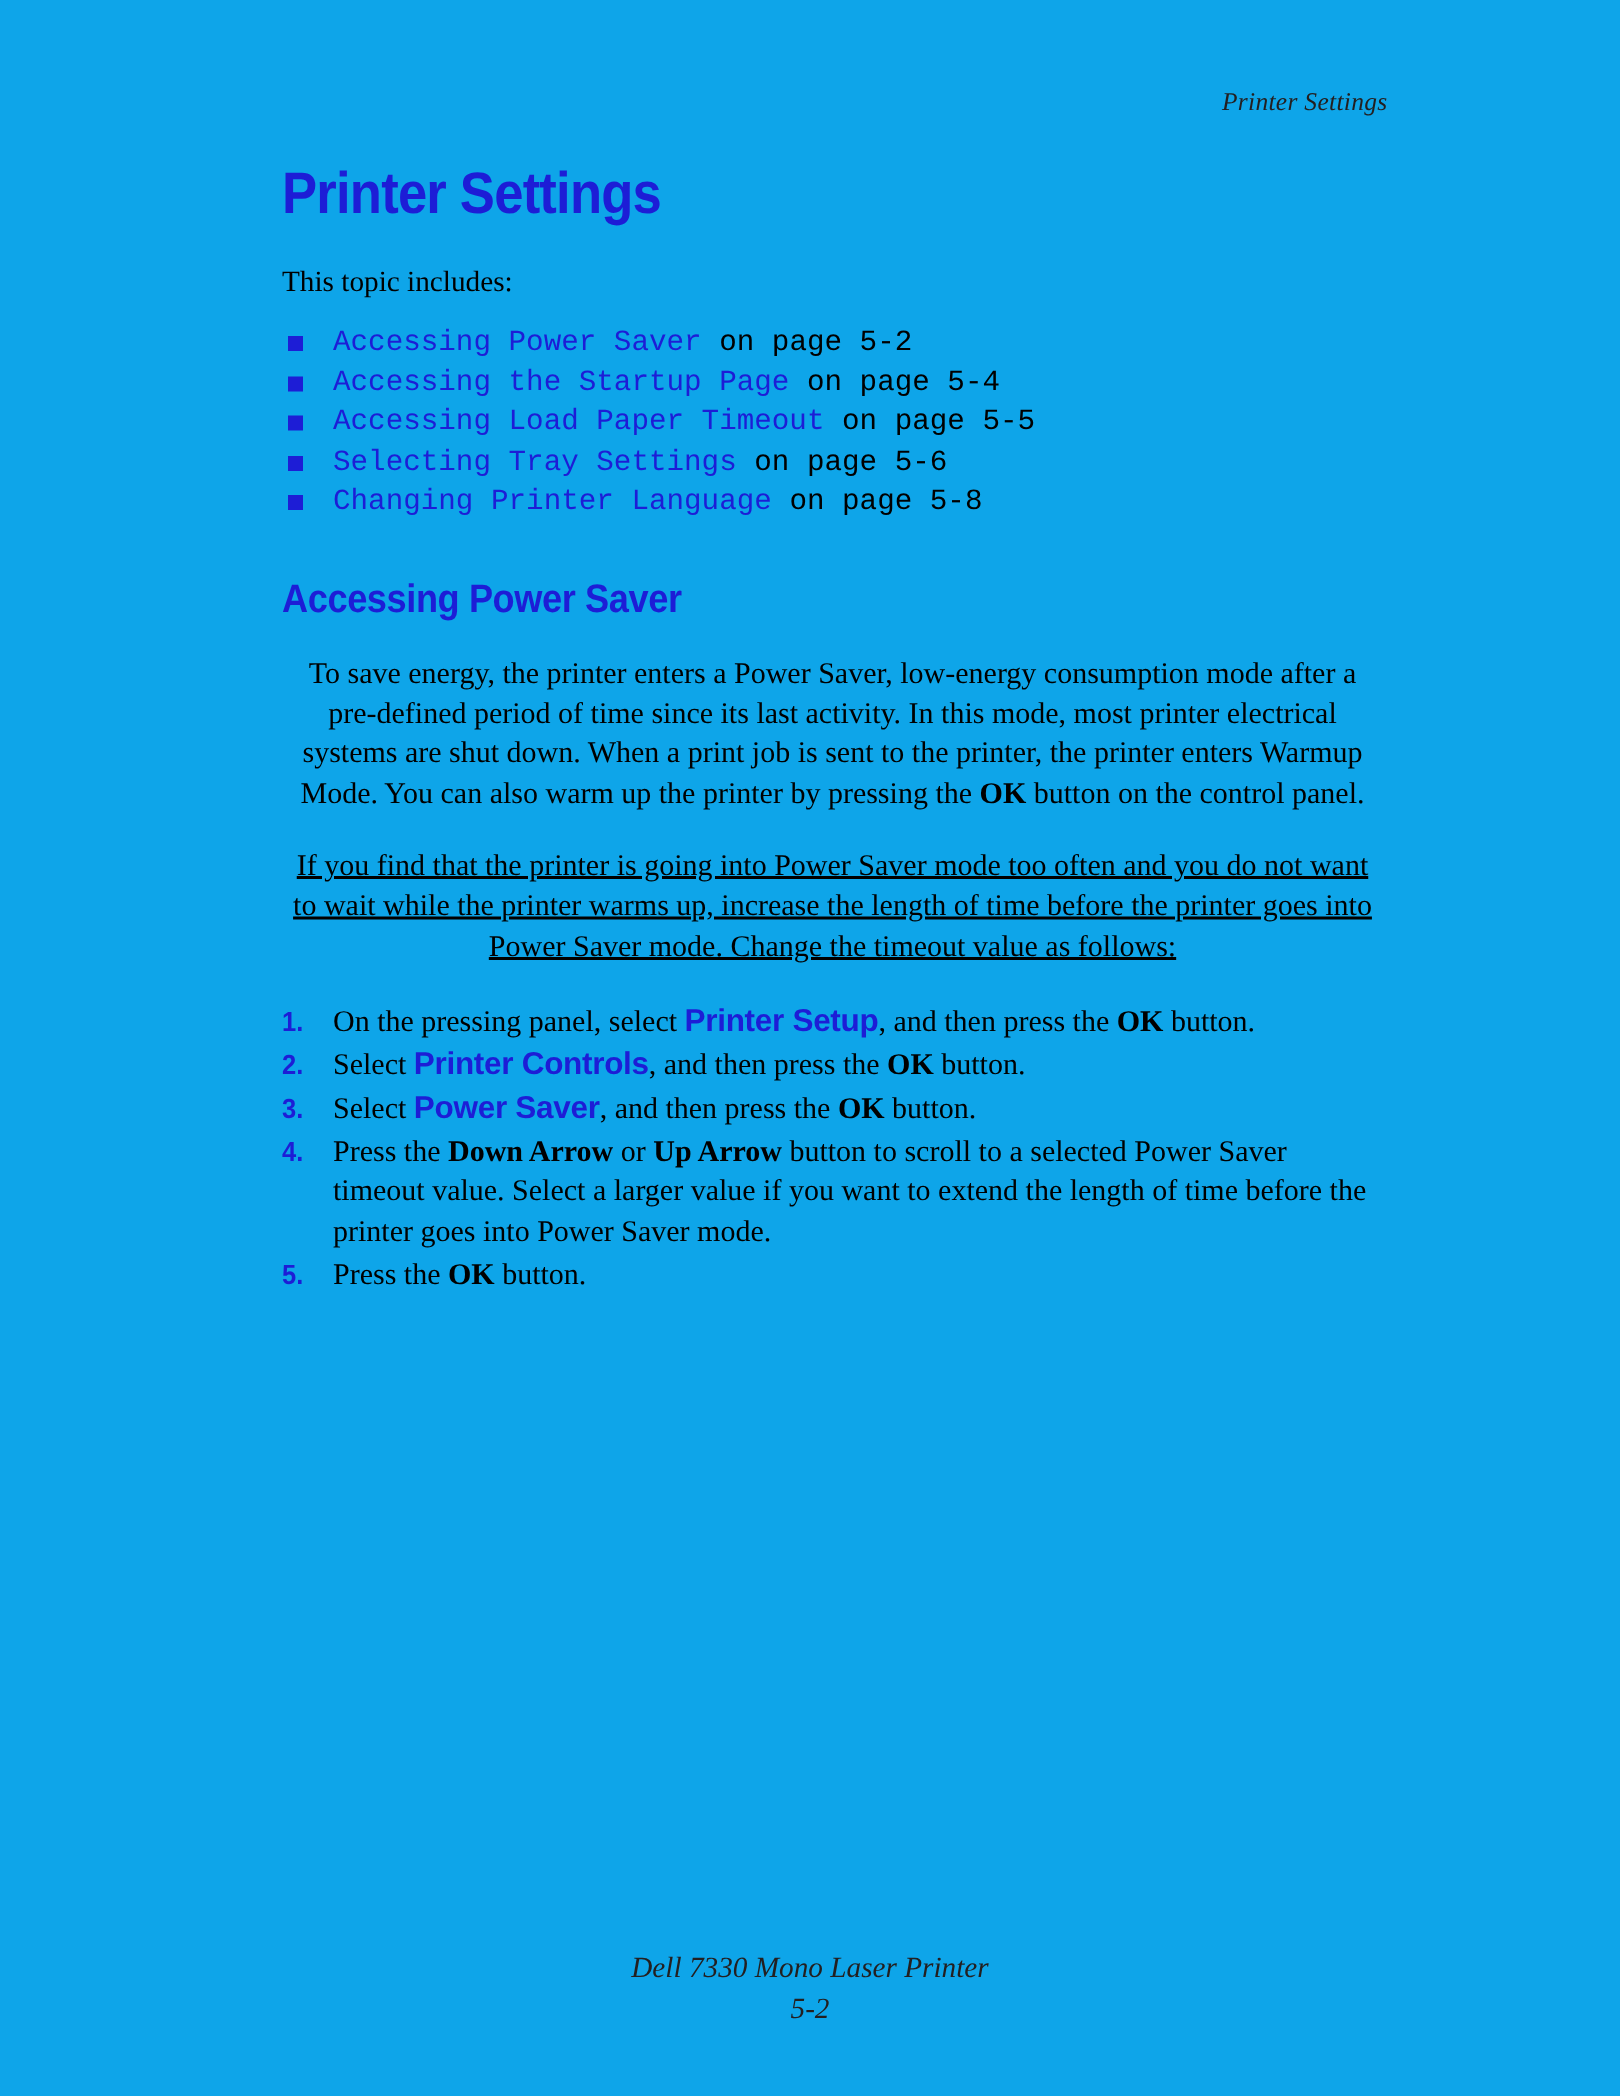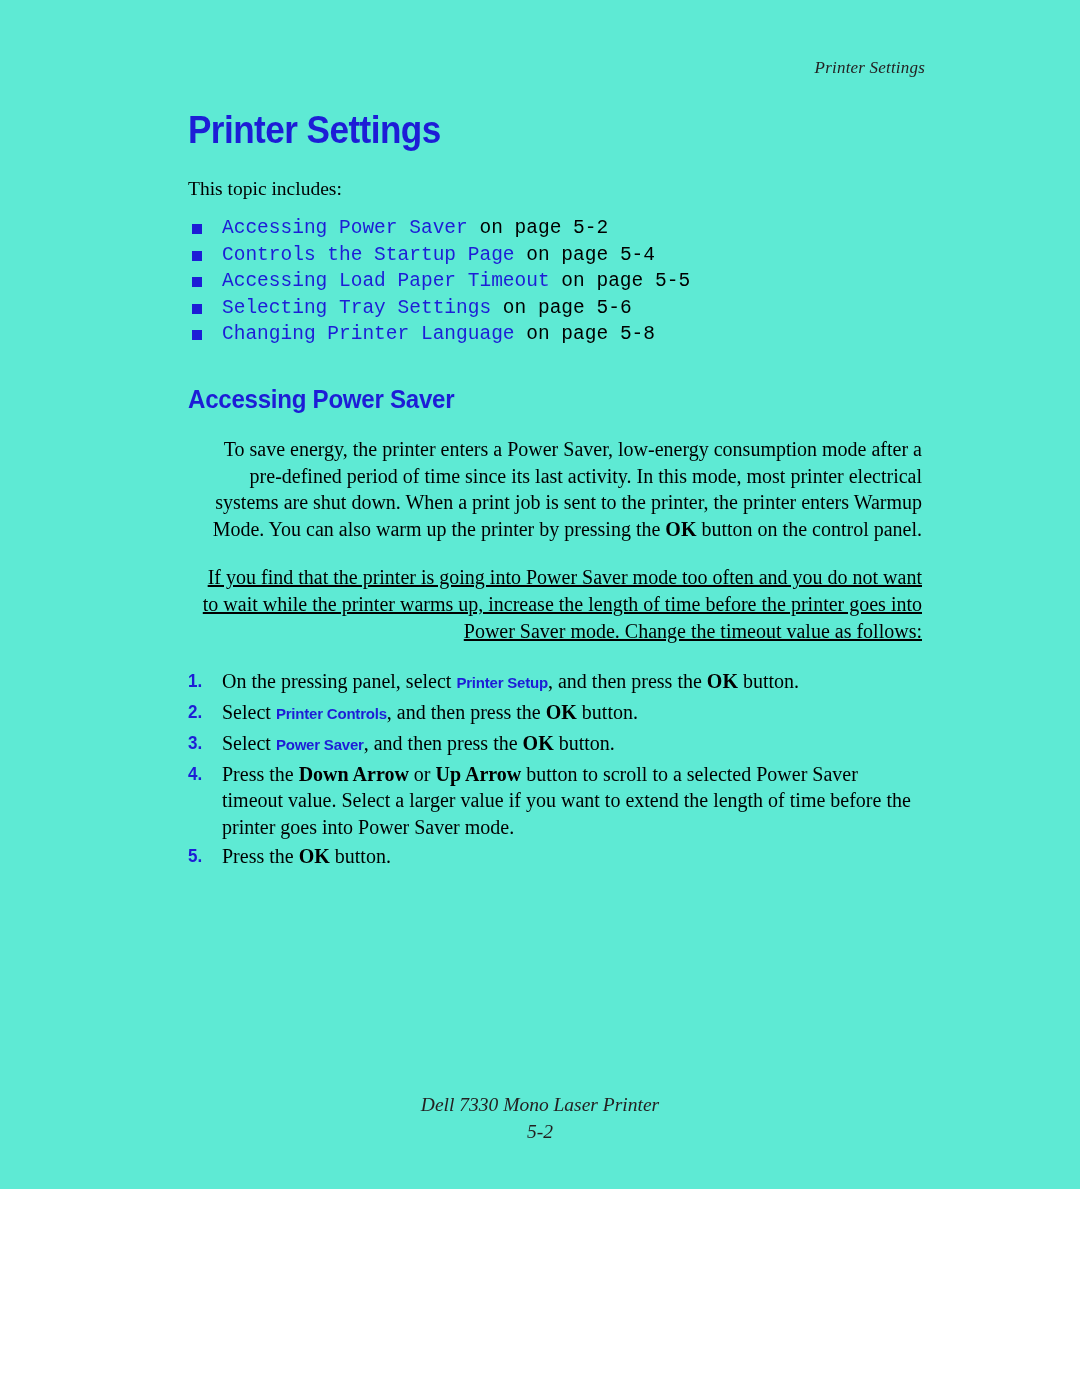"Printer Settings" .page { background: #5eead4 -> #0ea5e9; height: 1189px -> 1397px }
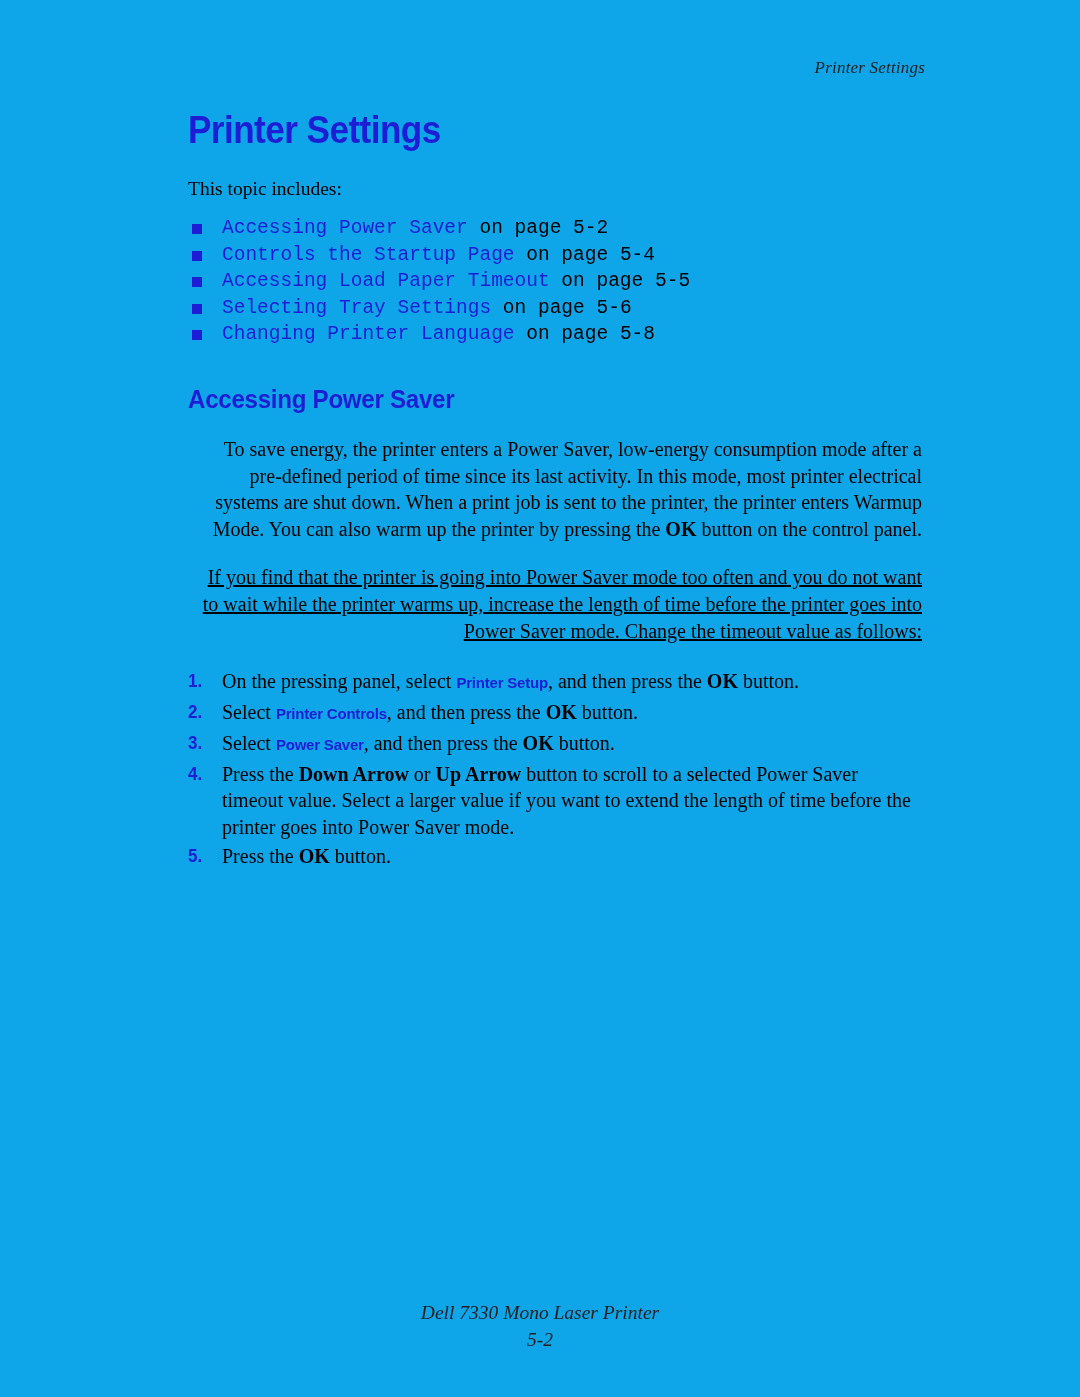"Controls the Startup Page" span.topic-link { text: Controls -> Accessing }
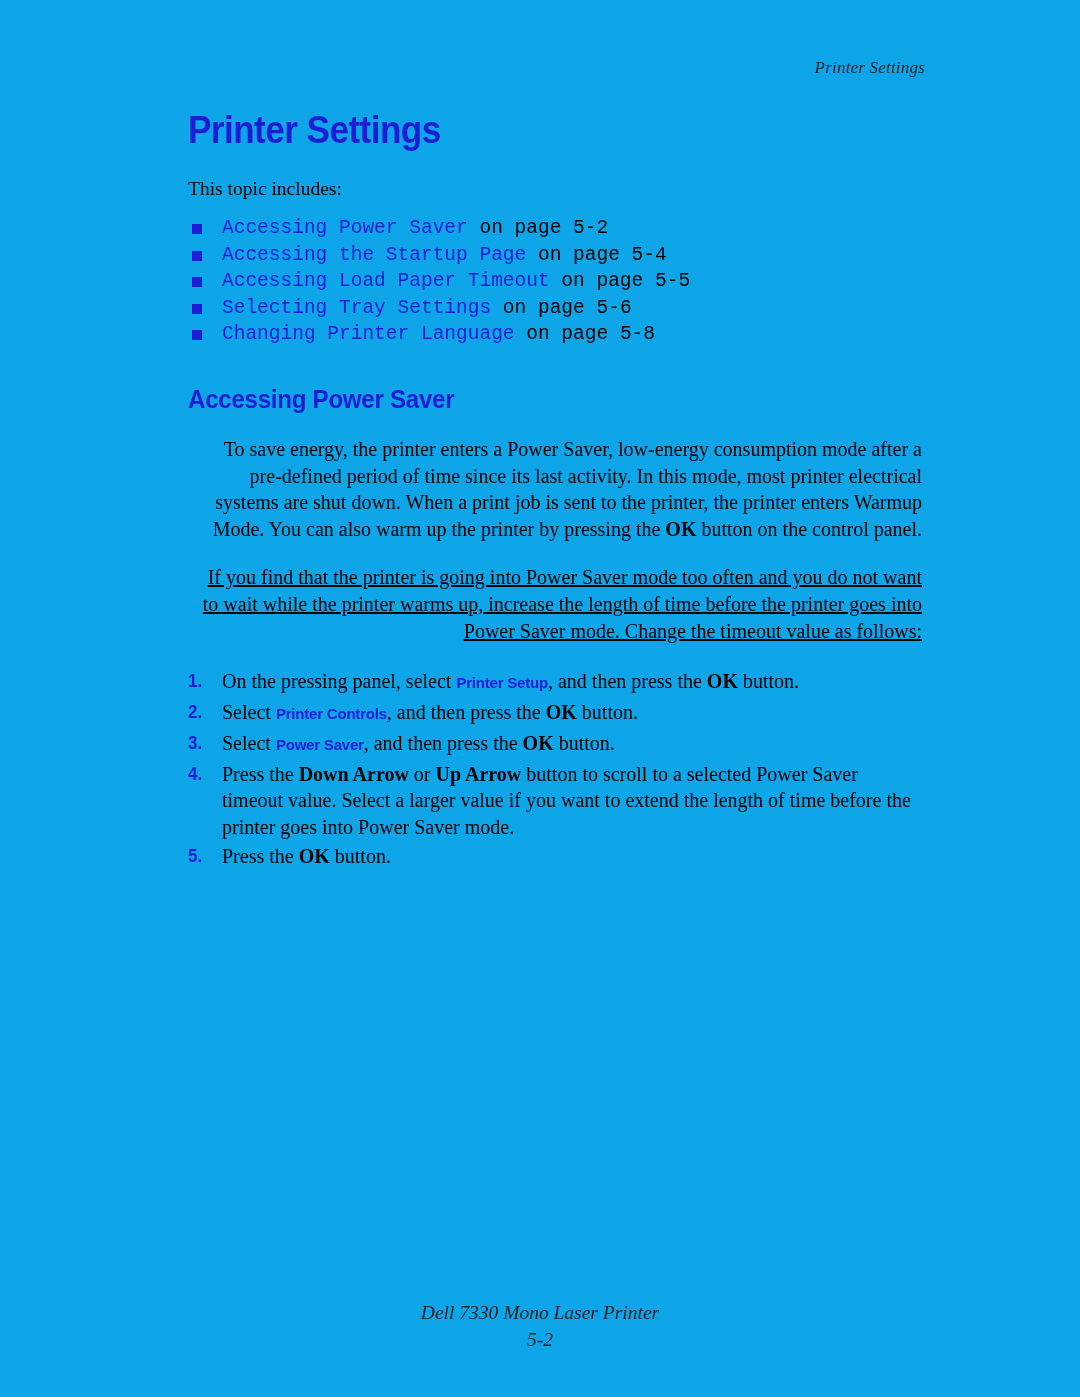"To save energy, the printer" .body-para { text-align: right -> center }
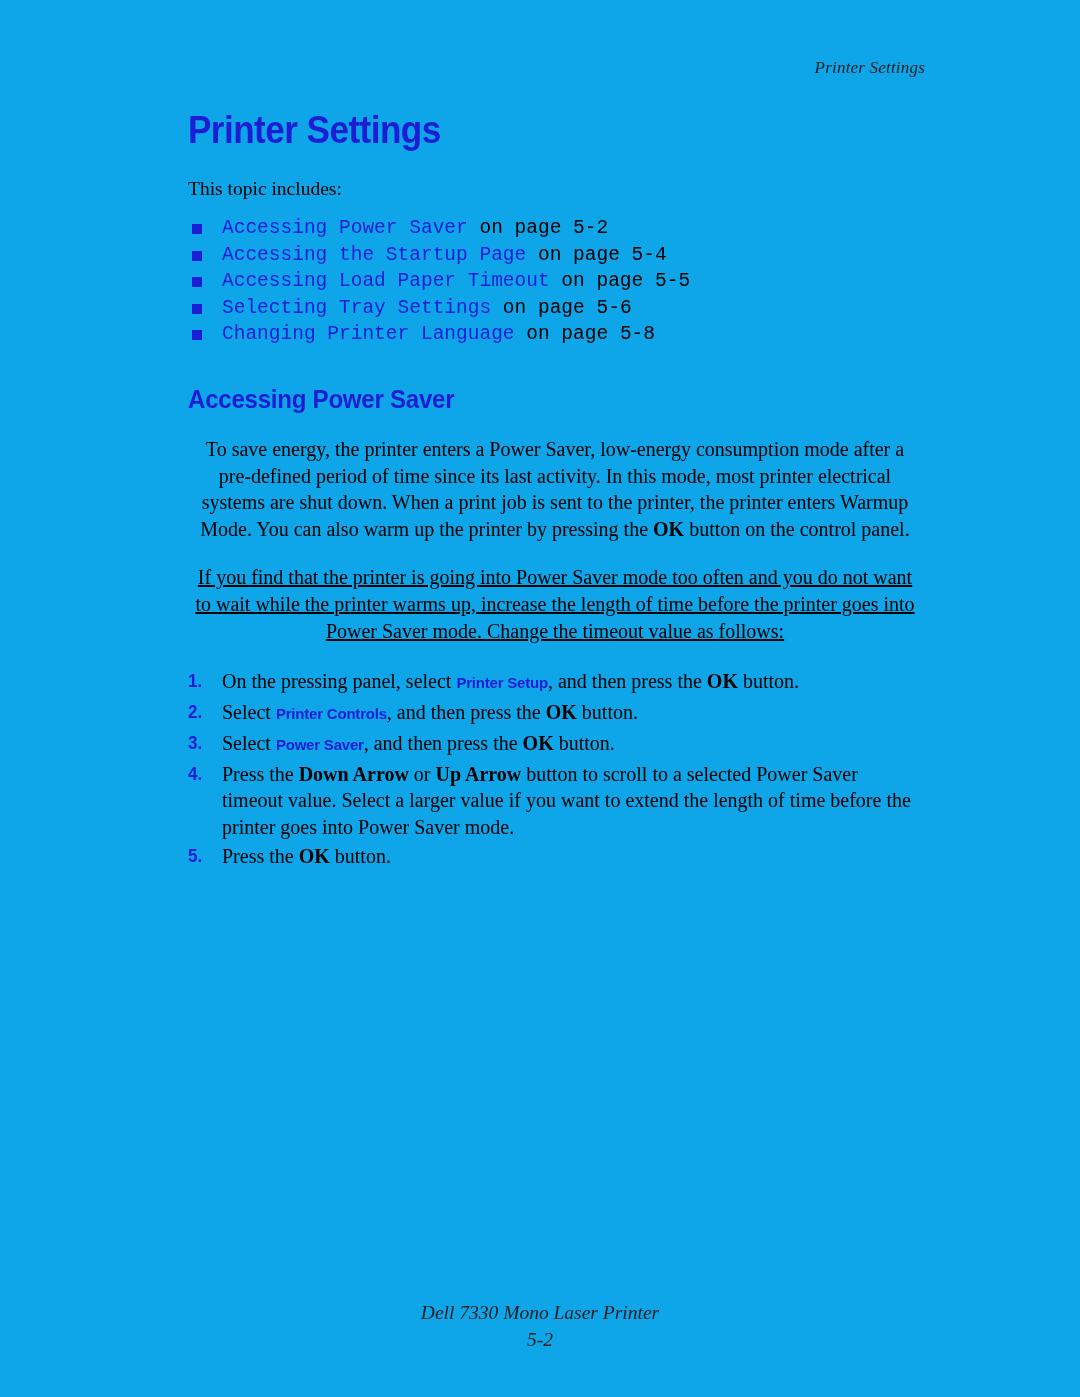"Printer Setup" .ui-term { font-size: 15px -> 21px }
